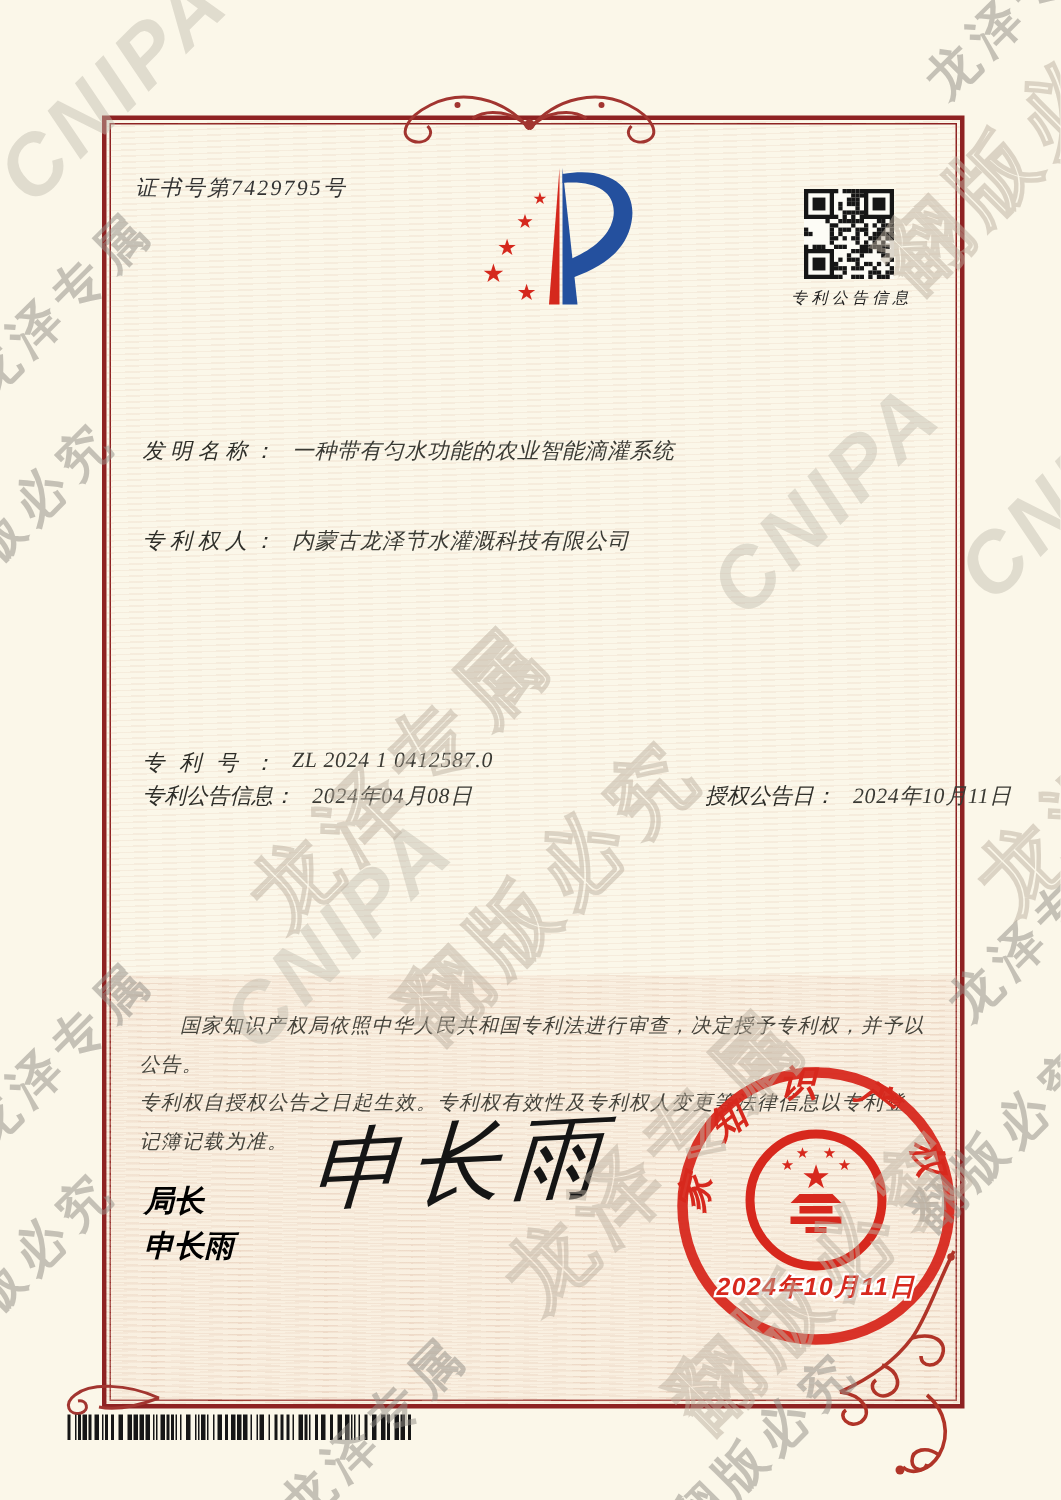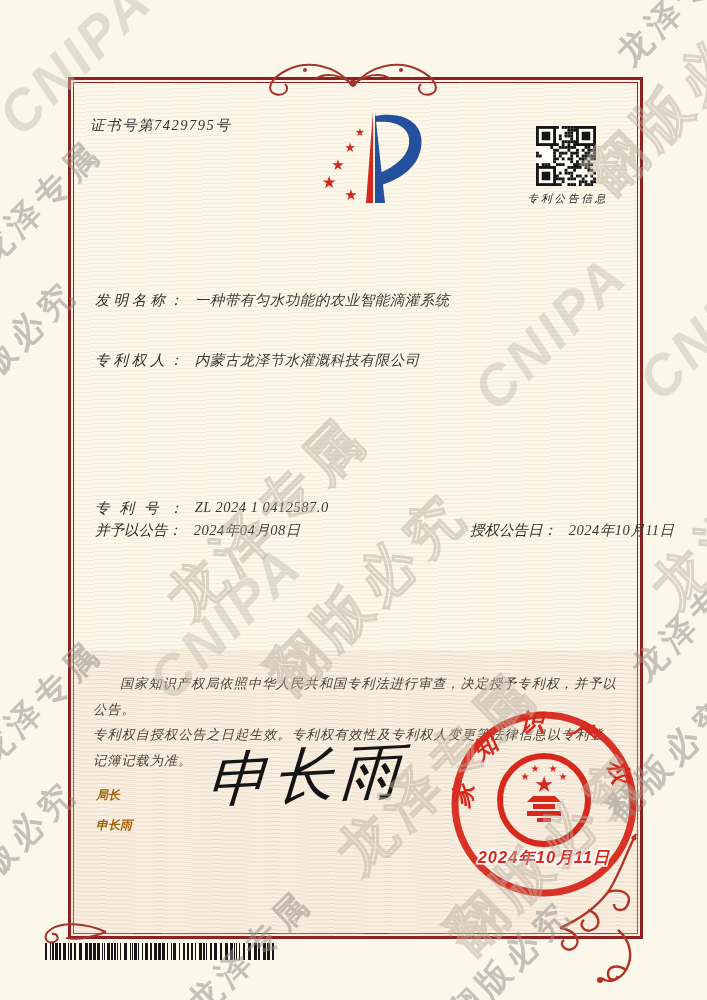"并予以公告：" span.lbl { text: 并予以公告 -> 专利公告信息 }
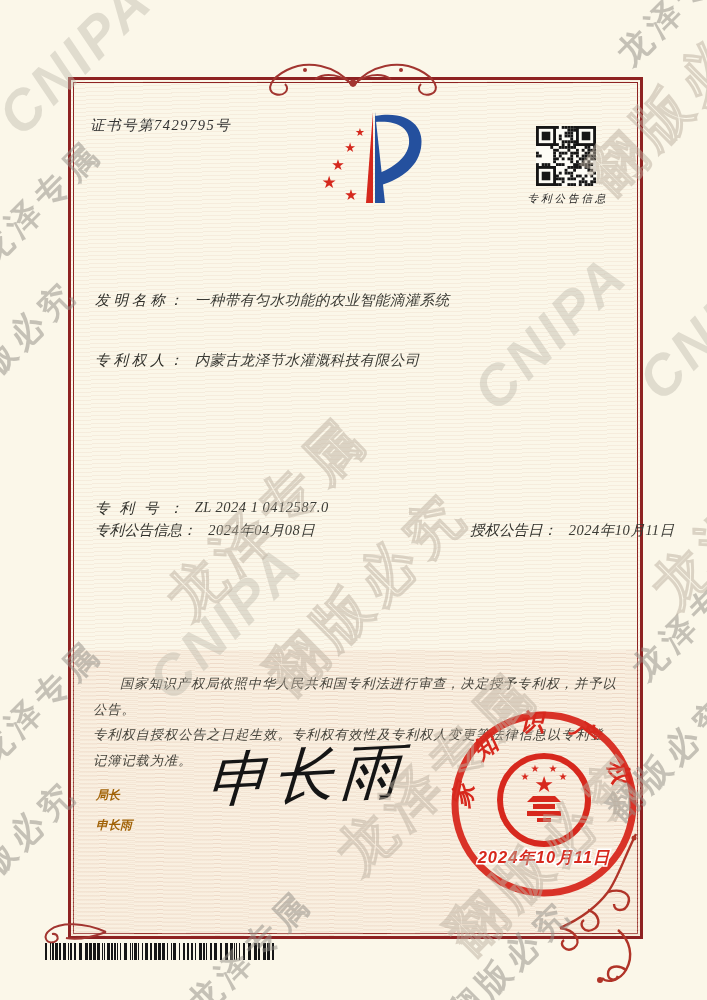"局长" .signer { color: #a16207 -> #000000; font-size: 12px -> 20px }
